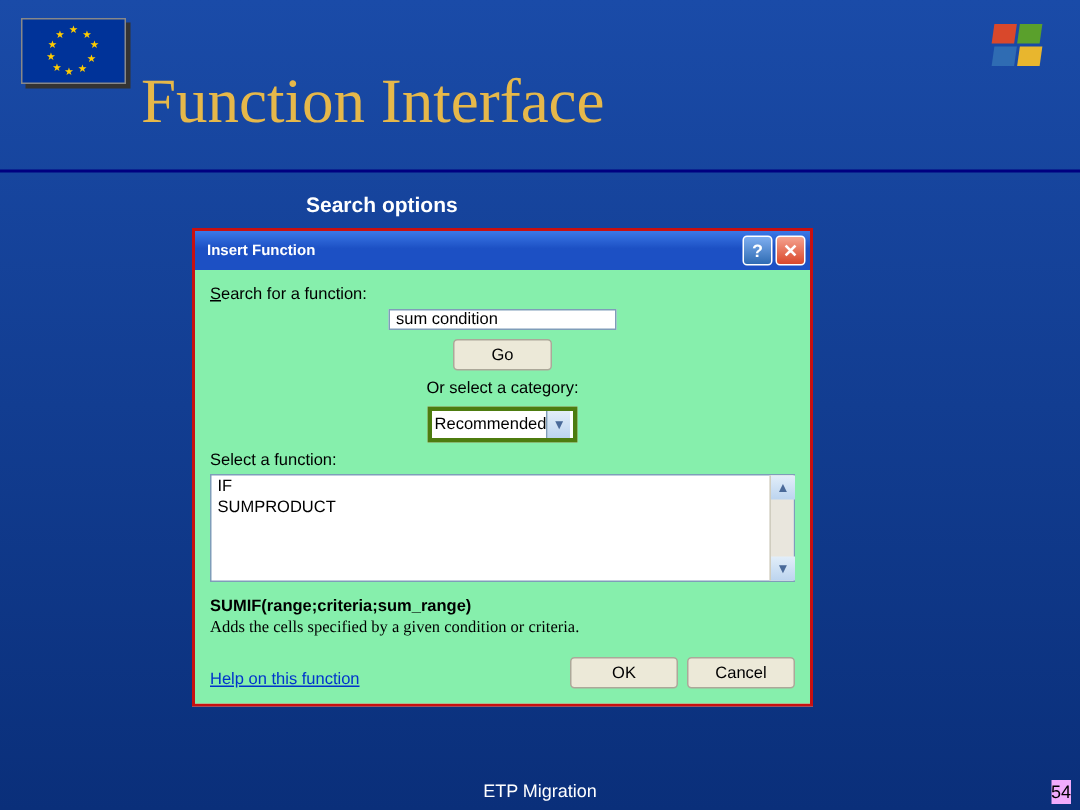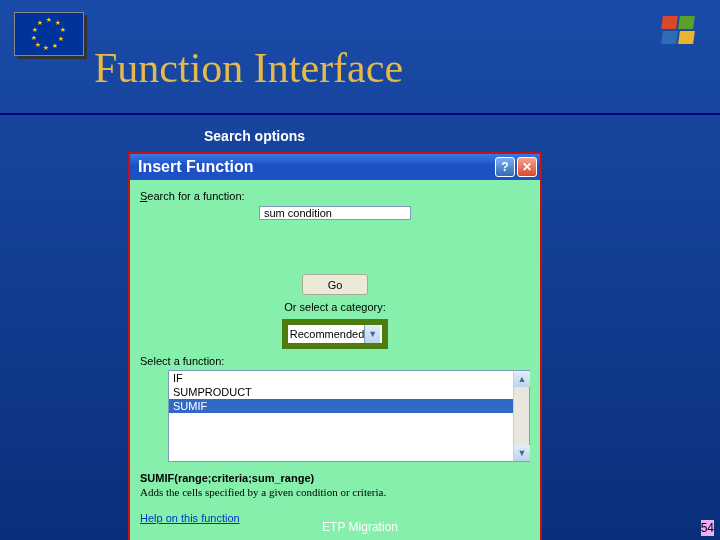"Insert Function" .titlebar-text { font-size: 16px -> 10px }
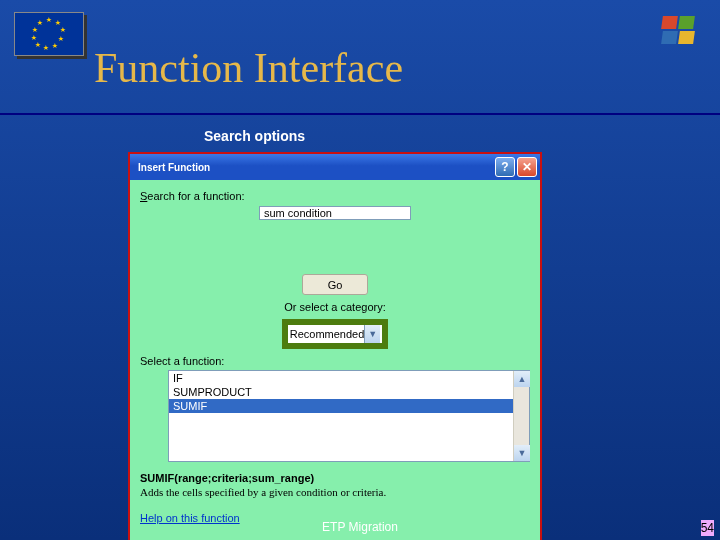"Go" .btn { margin-top: 48px -> none }
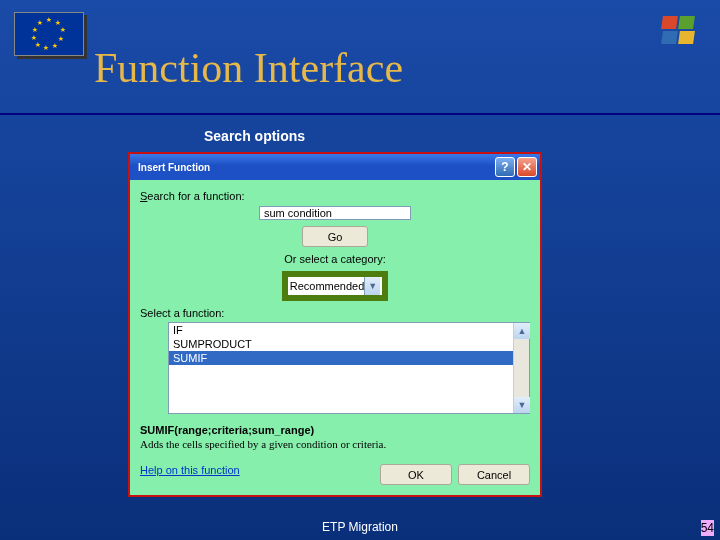"Recommended" .cat-select { border: 6px solid #4d7c0f -> 3px solid #4d7c0f }
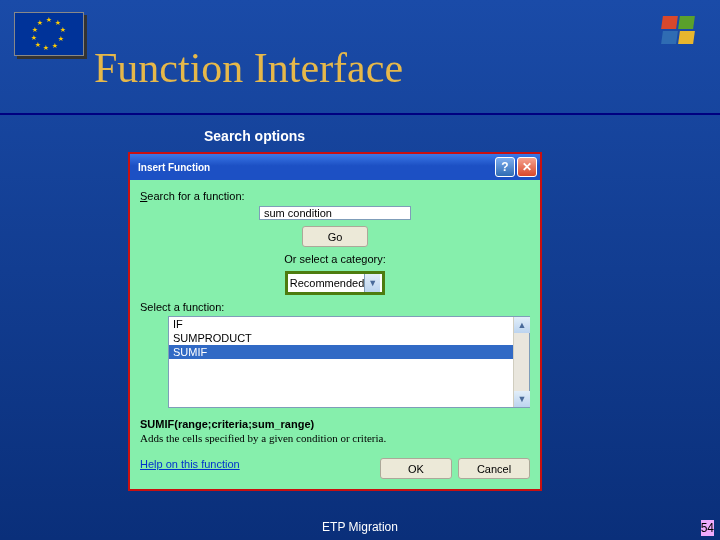"IF" .func-list { height: 92px -> 72px; margin-left: 28px -> none }
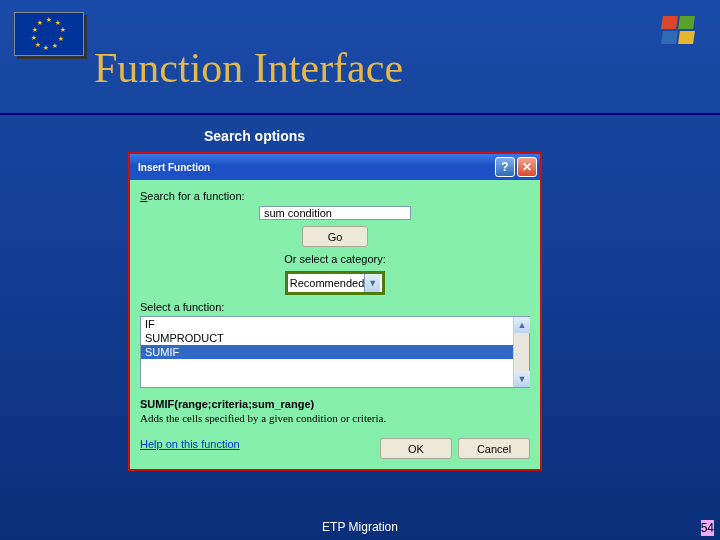"SUMIF" div.item { html: <div>SUMIF</div> -> none }
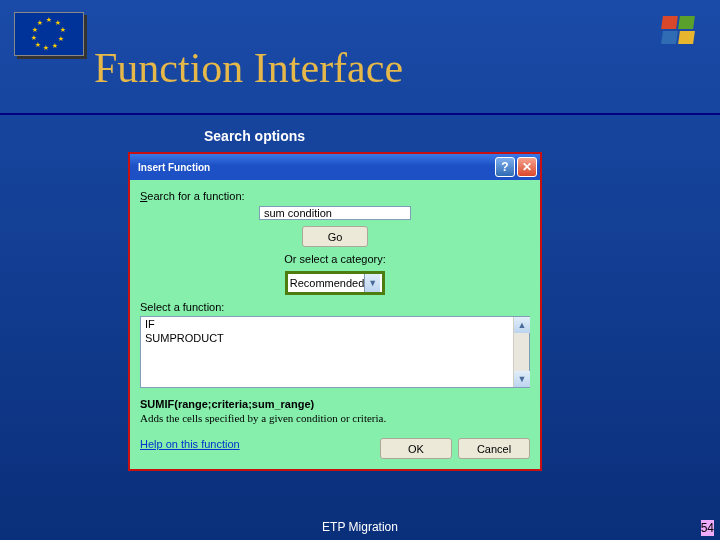"Help on this function" .footer-row { align-items: flex-start -> flex-end }
